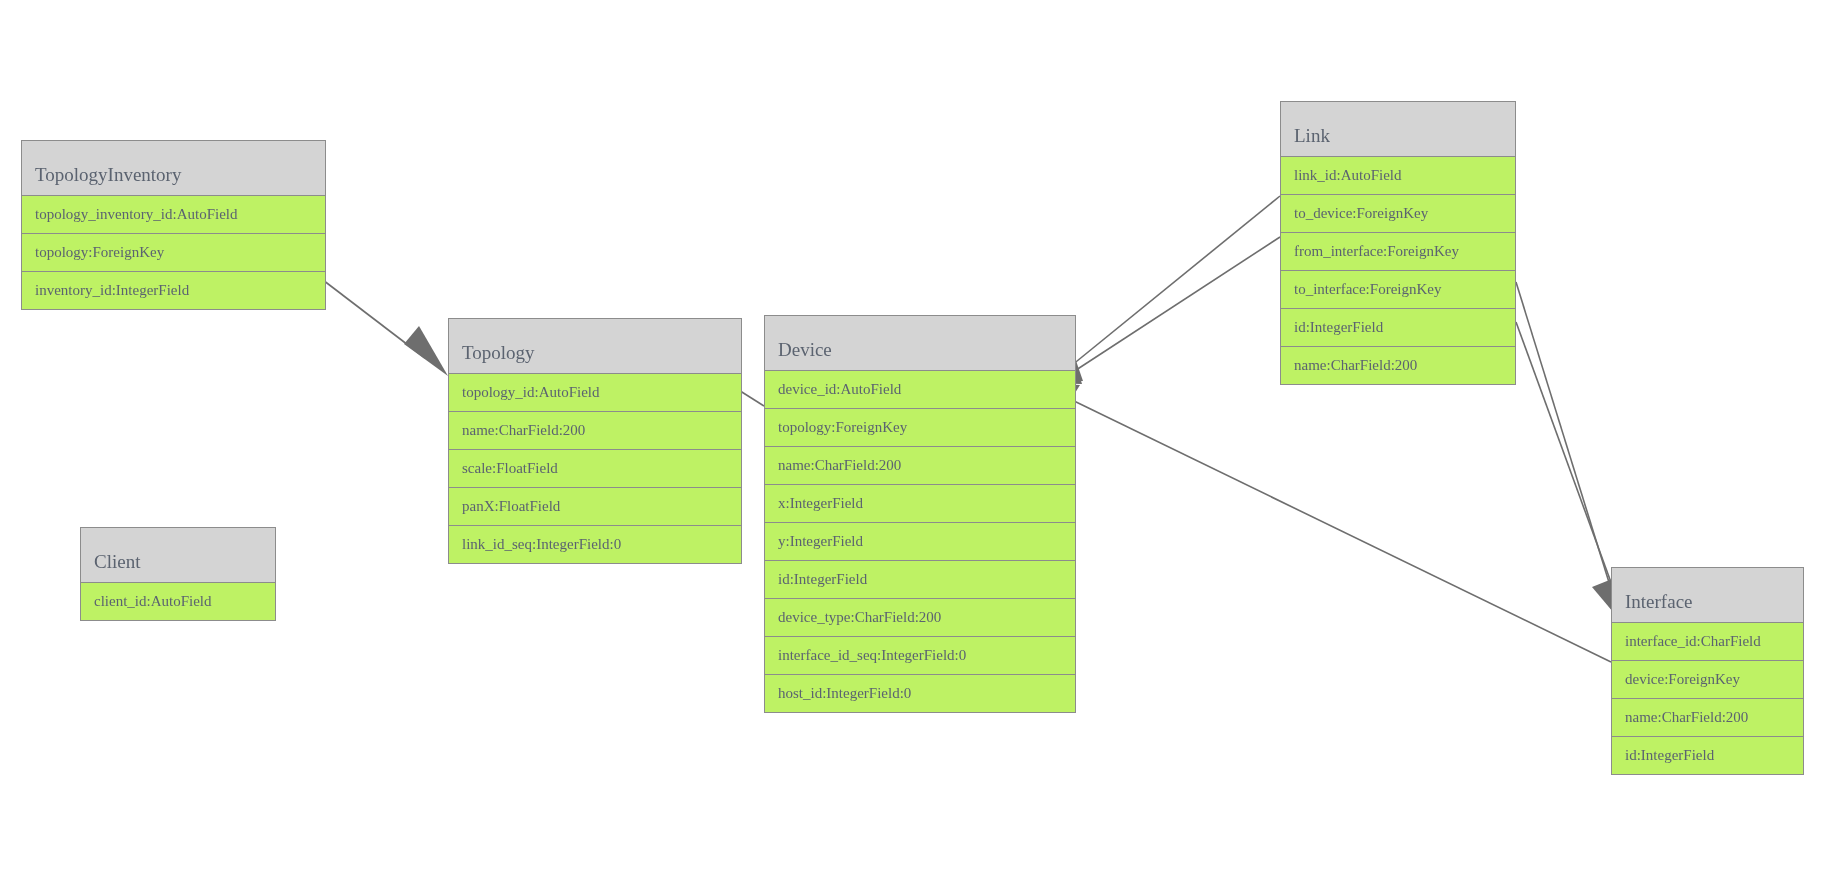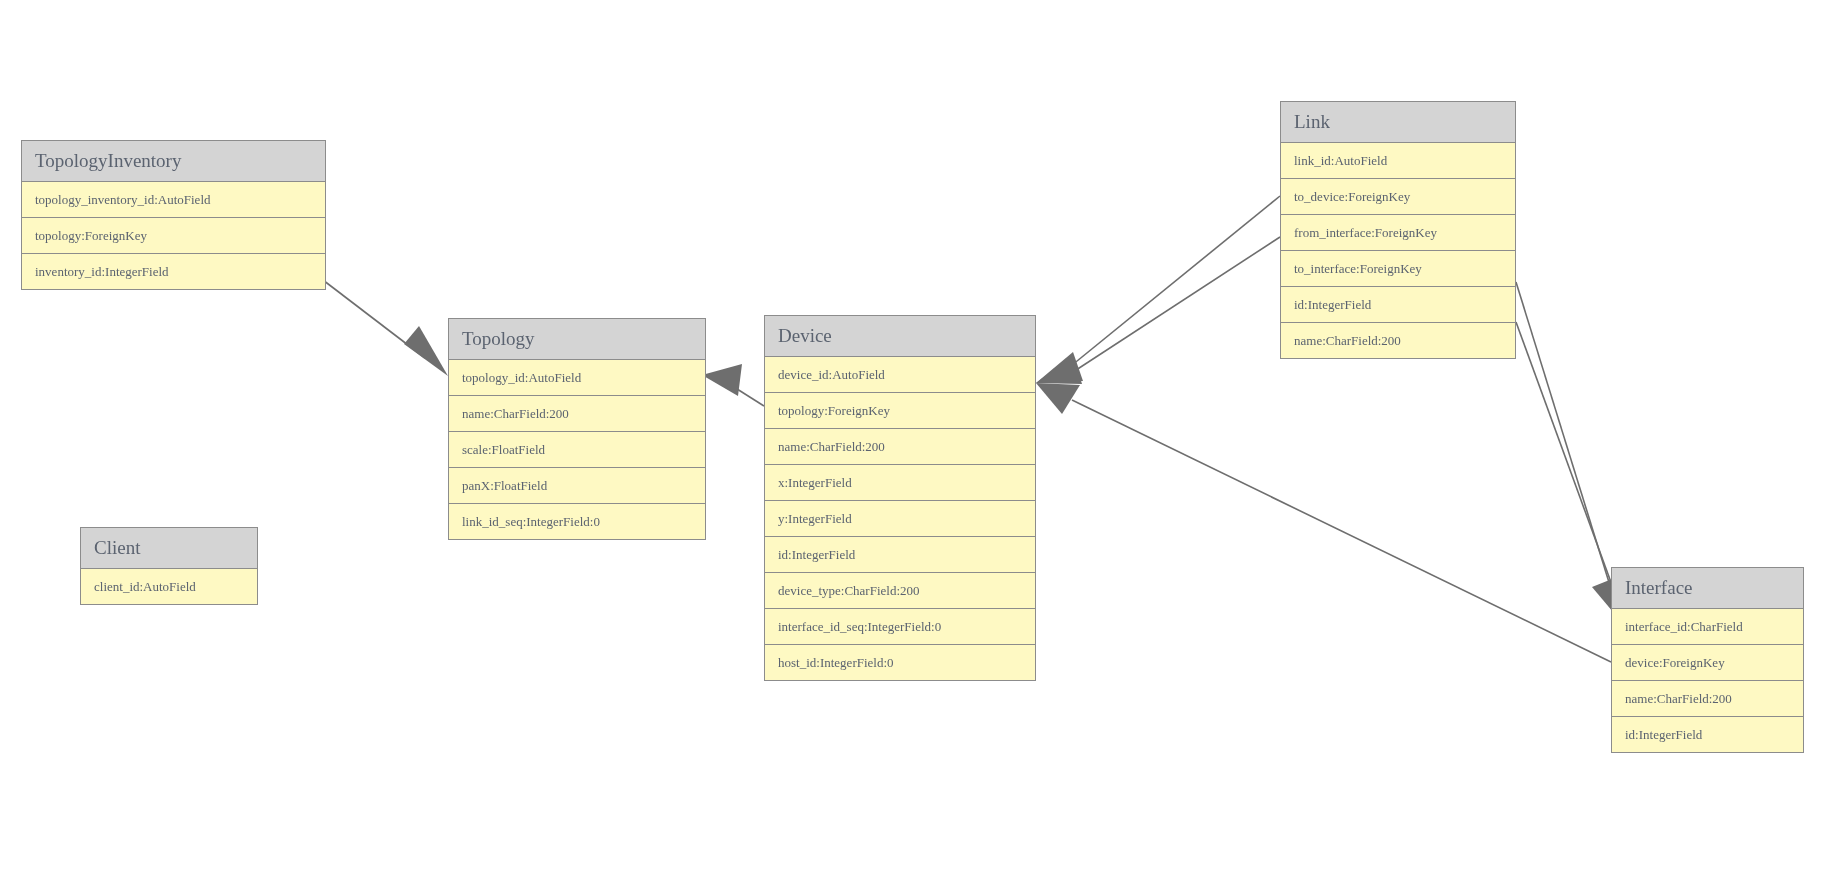"Link" .entity-header { padding: 10px 0 11px 13px -> 24px 0 11px 13px }
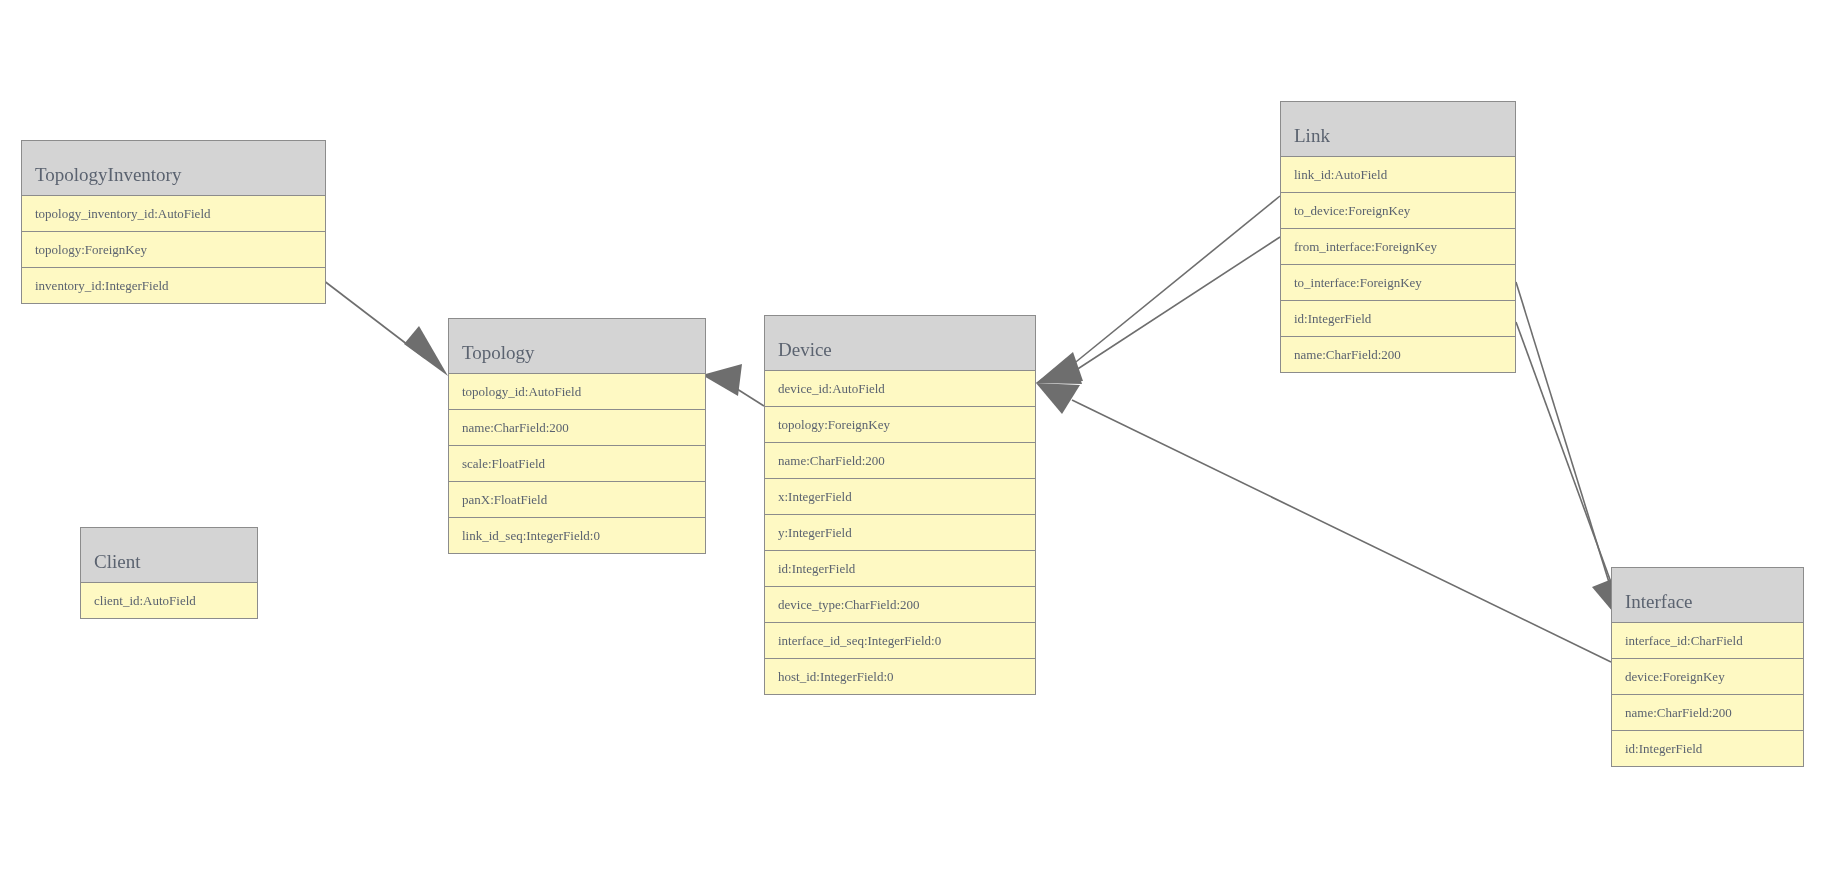"link_id:AutoField" .field-row { background: #fef9c3 -> #bef264; font-size: 13px -> 15px }
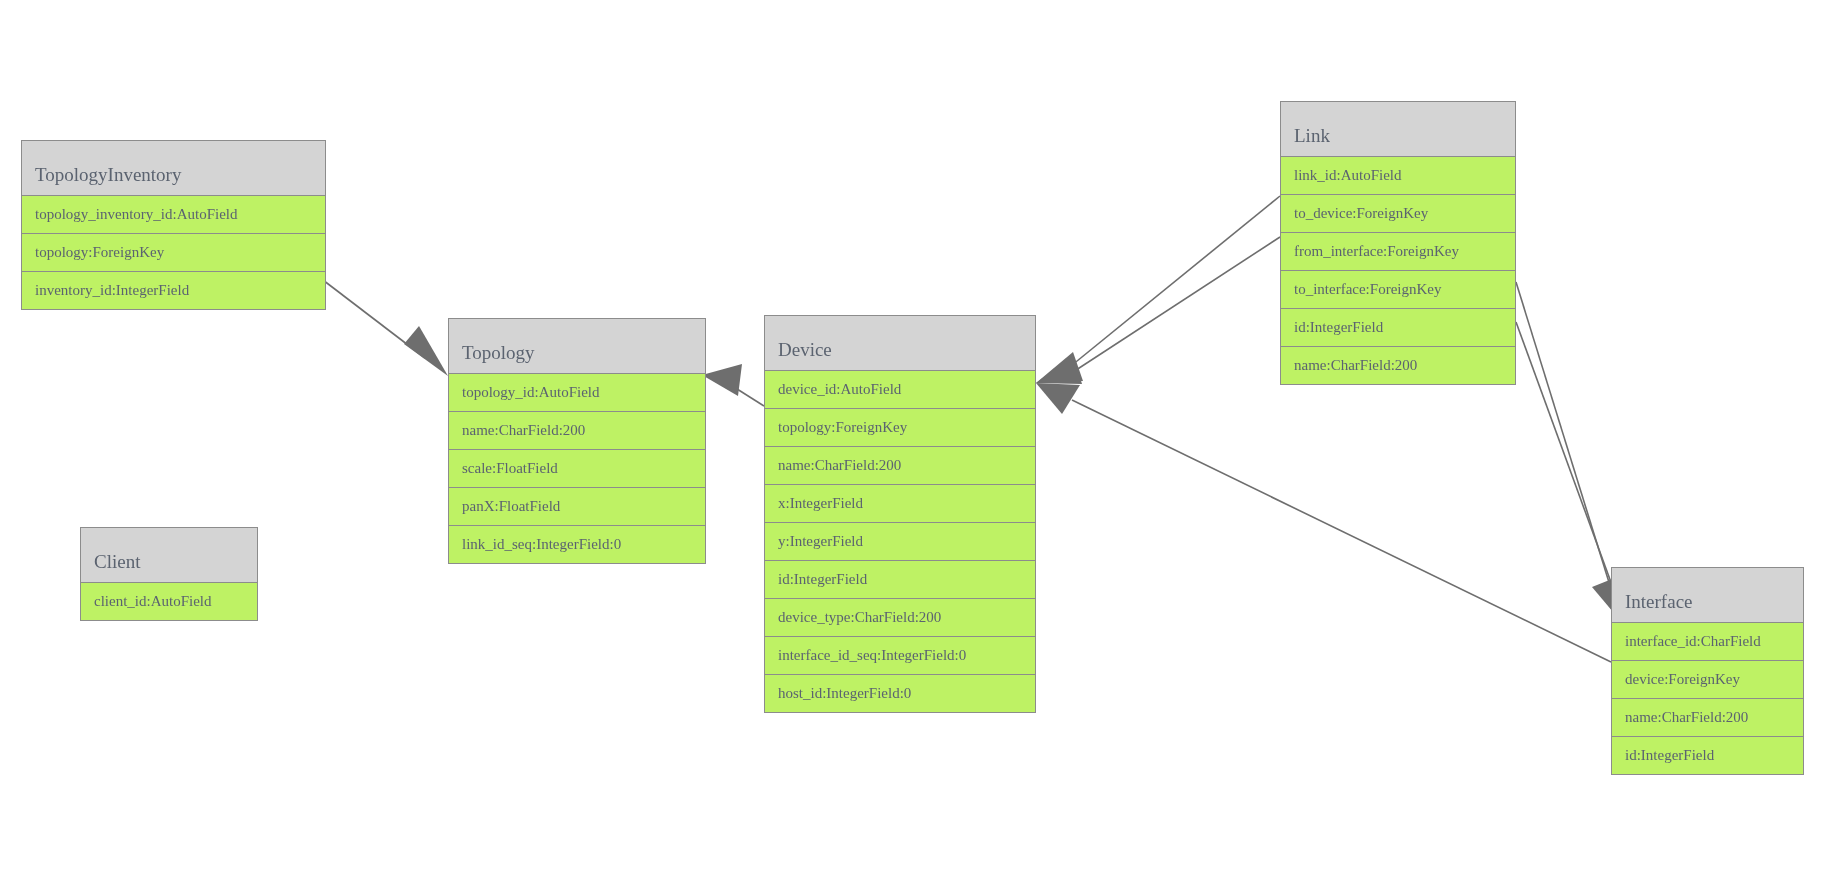"Topology" div.entity { width: 258px -> 294px }
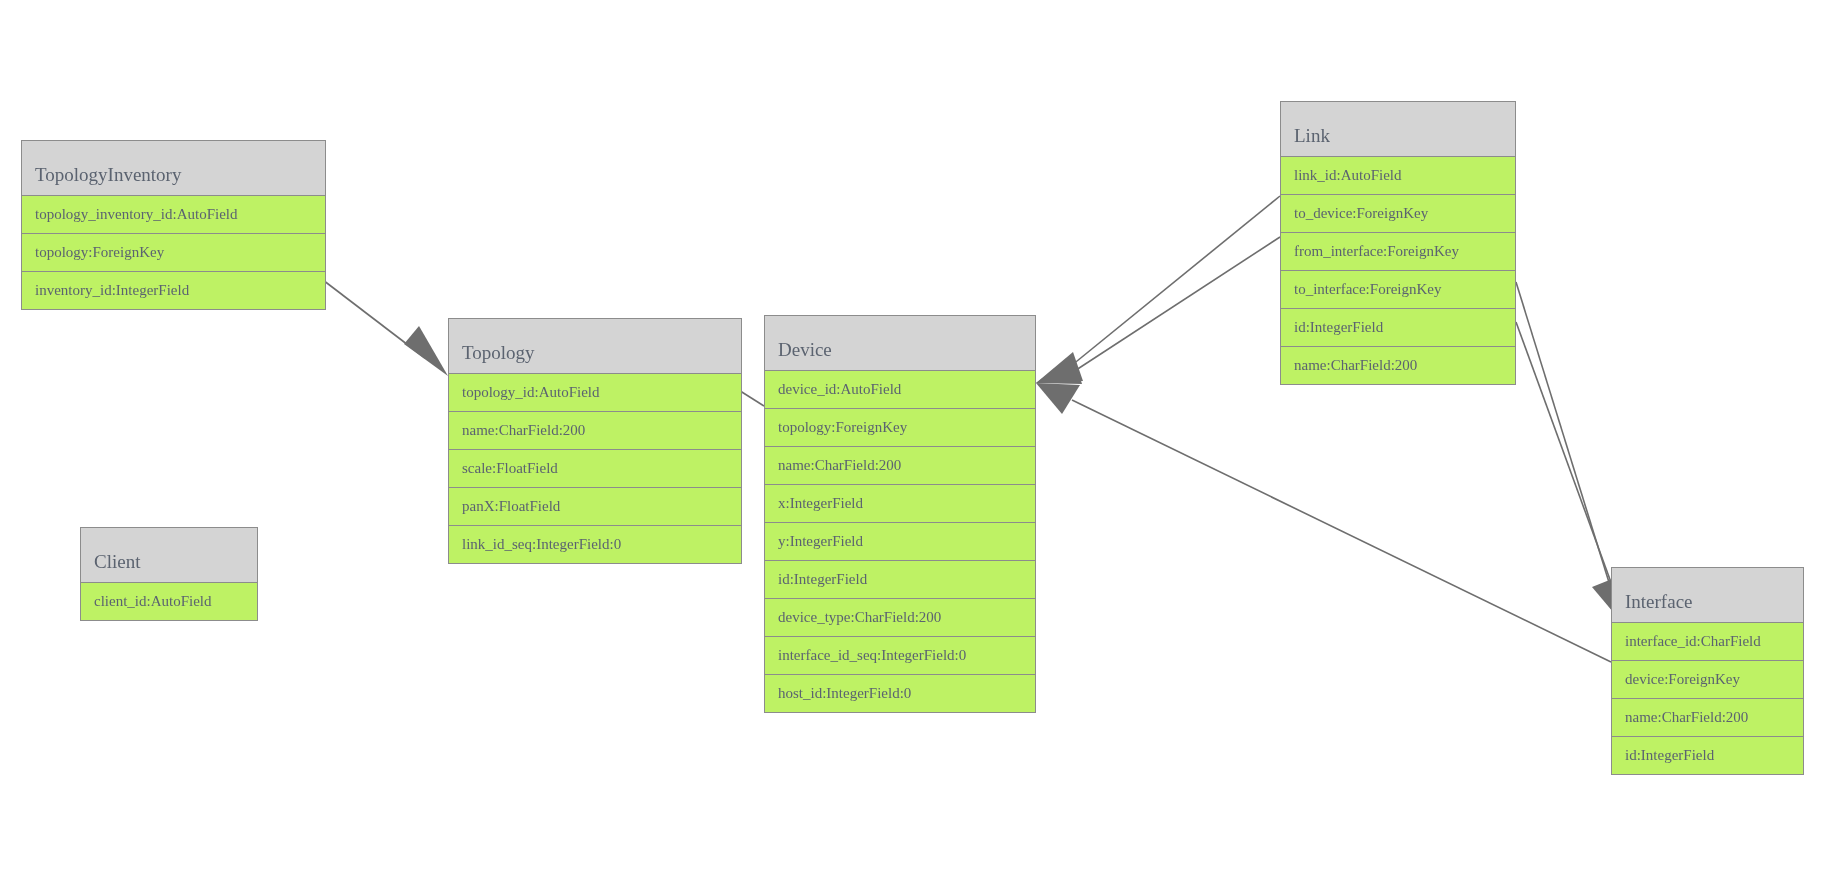"Device" div.entity { width: 272px -> 312px }
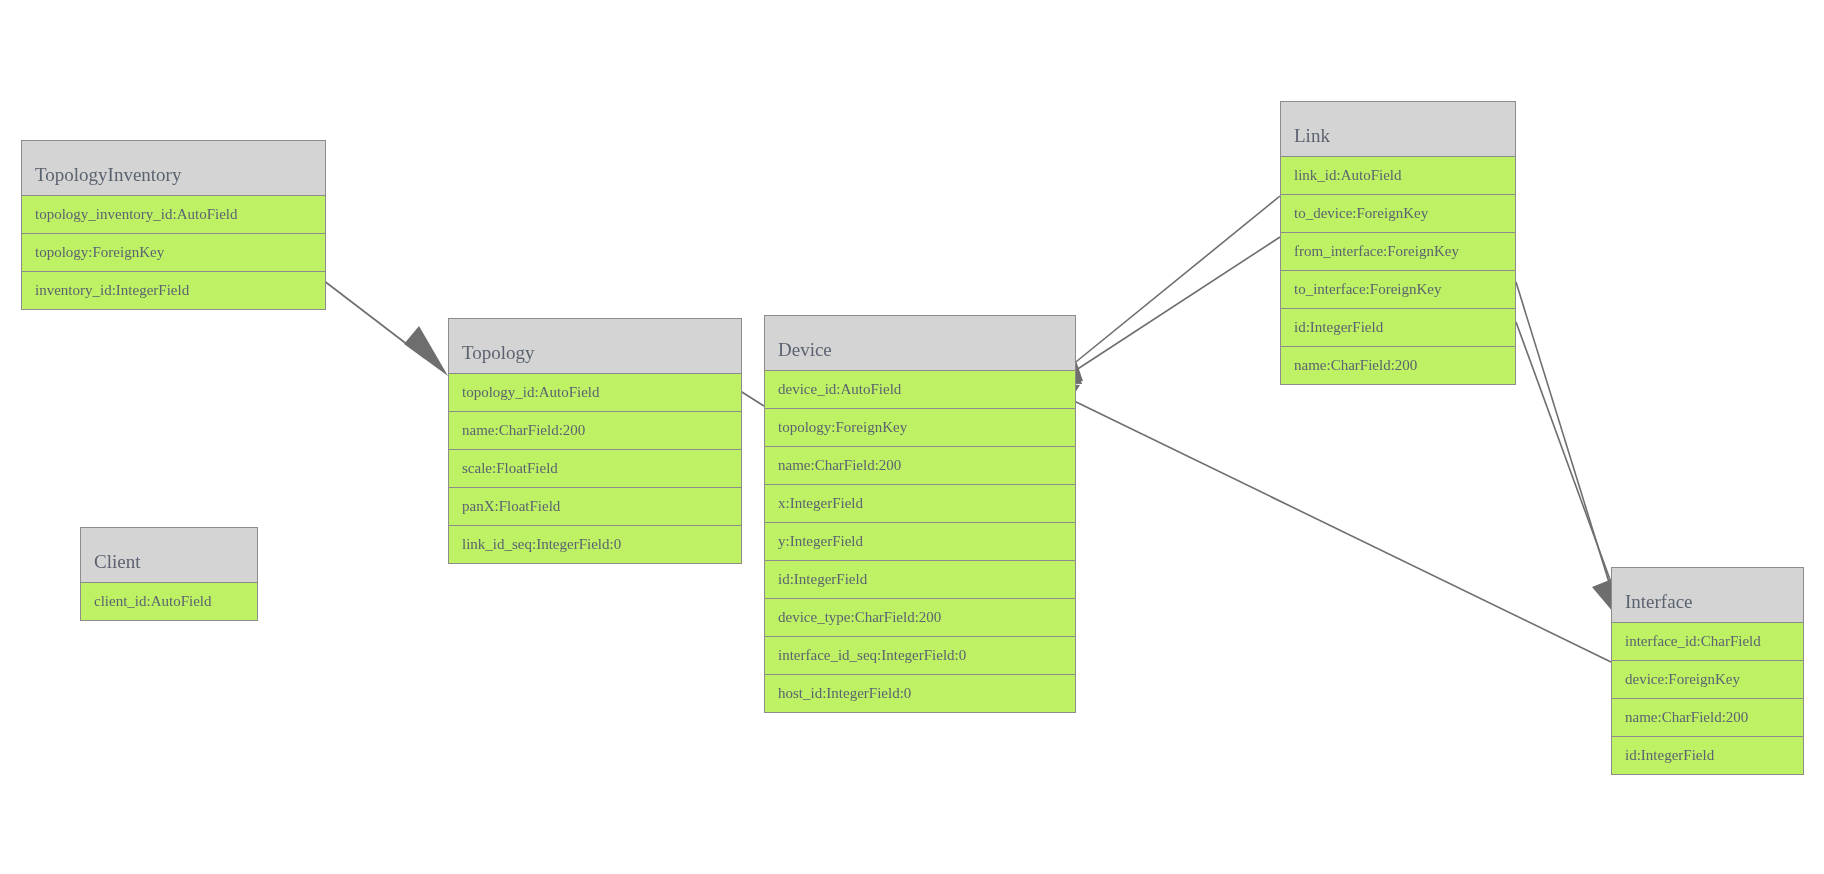"Client" div.entity { width: 178px -> 196px }
